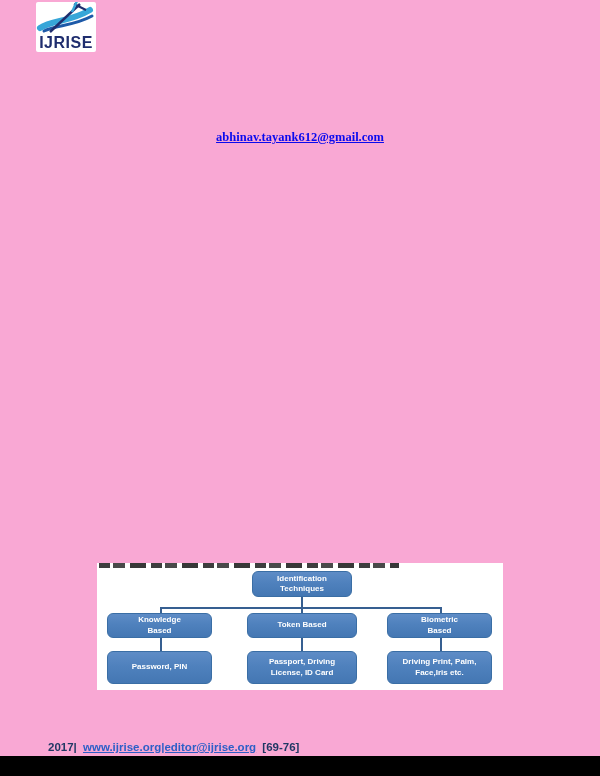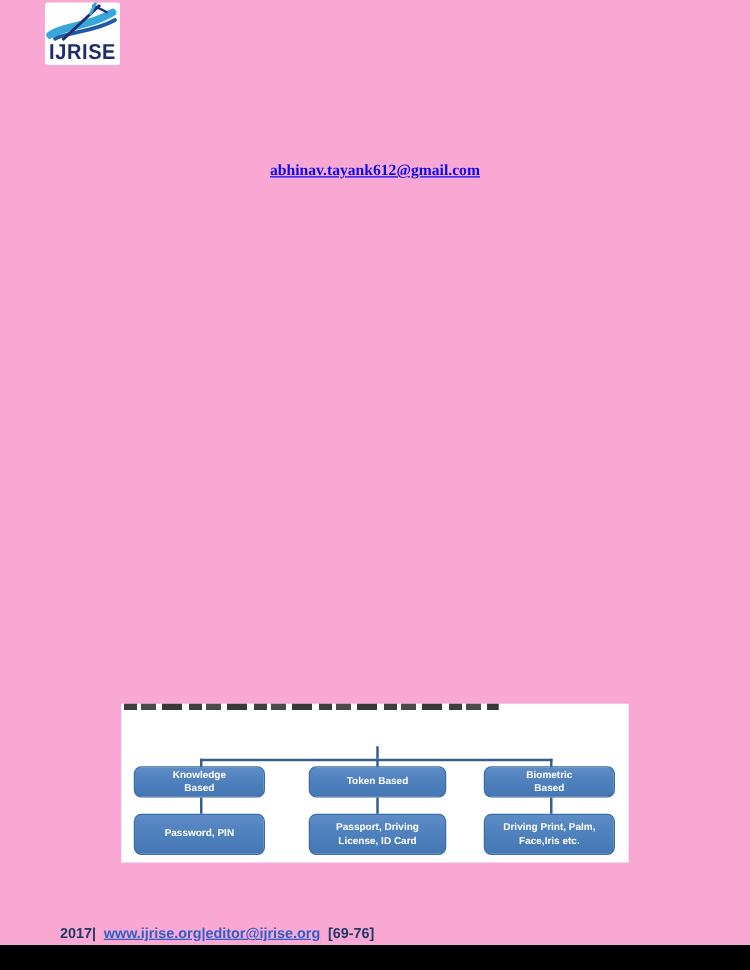"Identification Techniques" div.node { html: none -> <div> <span>Identification Techniques</span> </div> }
